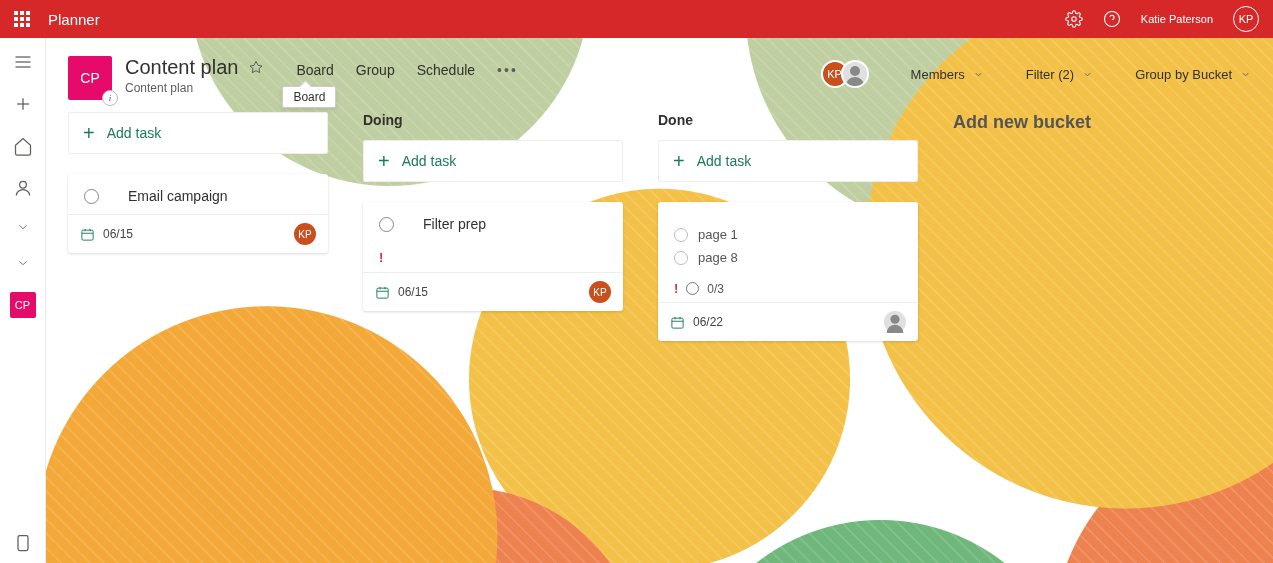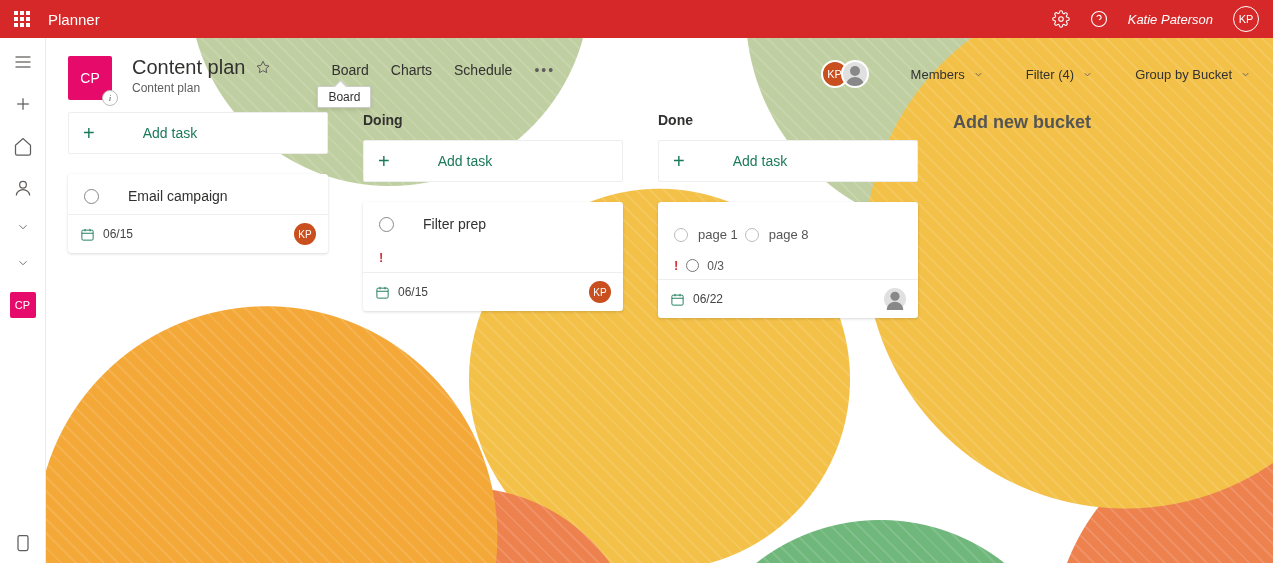"Katie Paterson" .user-name { font-size: 13px -> 11px; font-style: italic -> none }
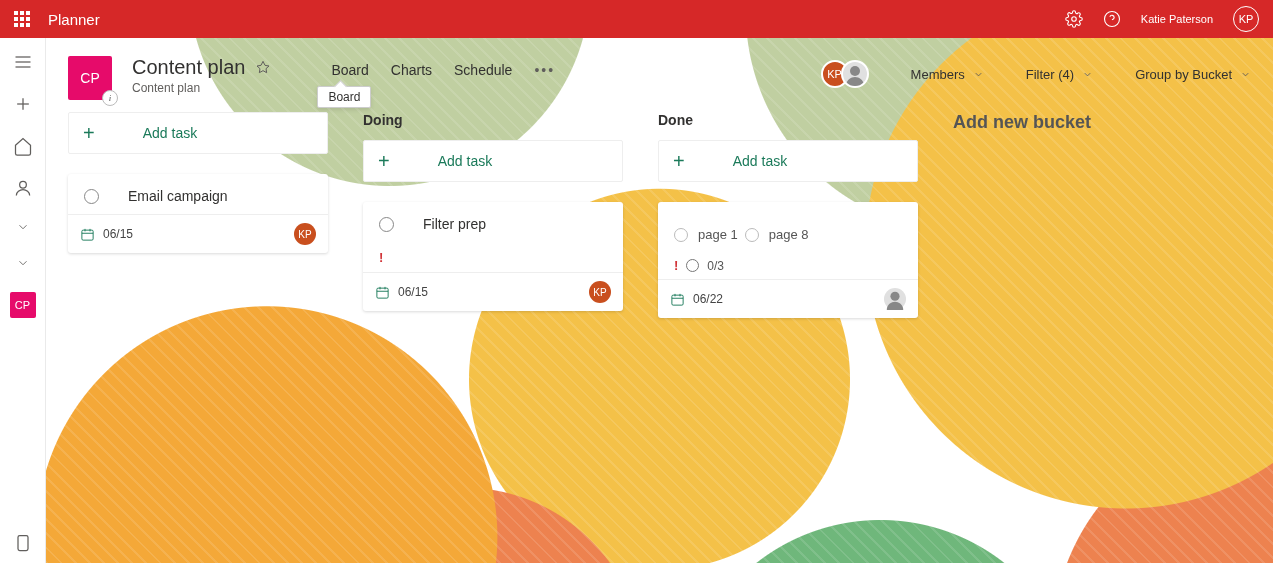"Content plan" .plan-title-wrap { margin-left: 20px -> 13px }
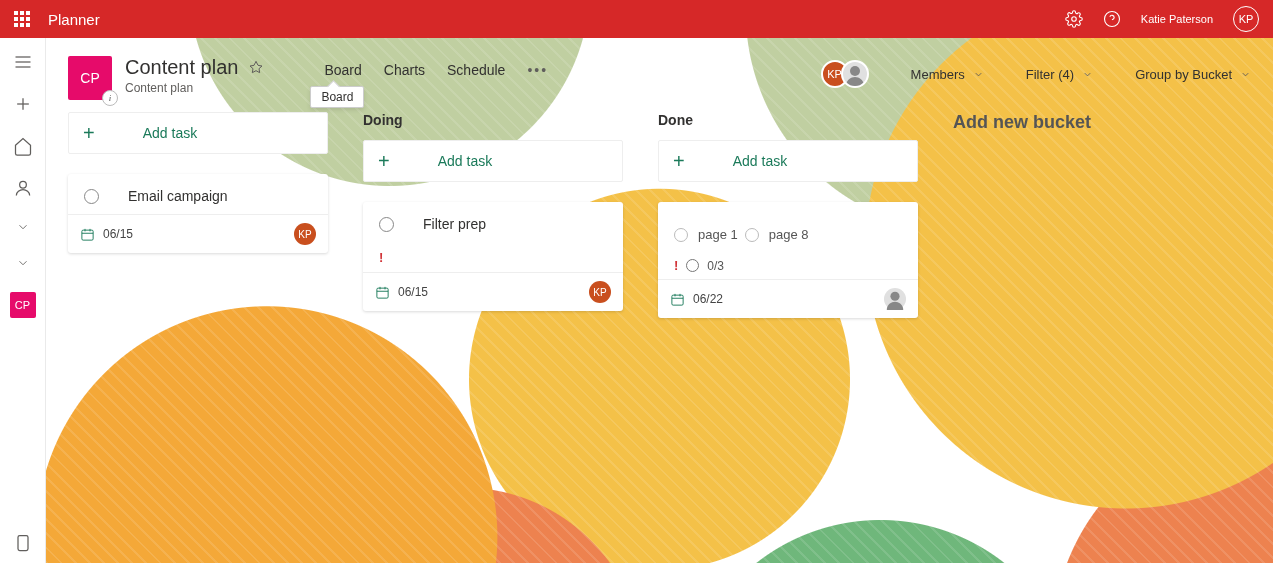"Board" .view-tabs { margin-left: 60px -> 32px }
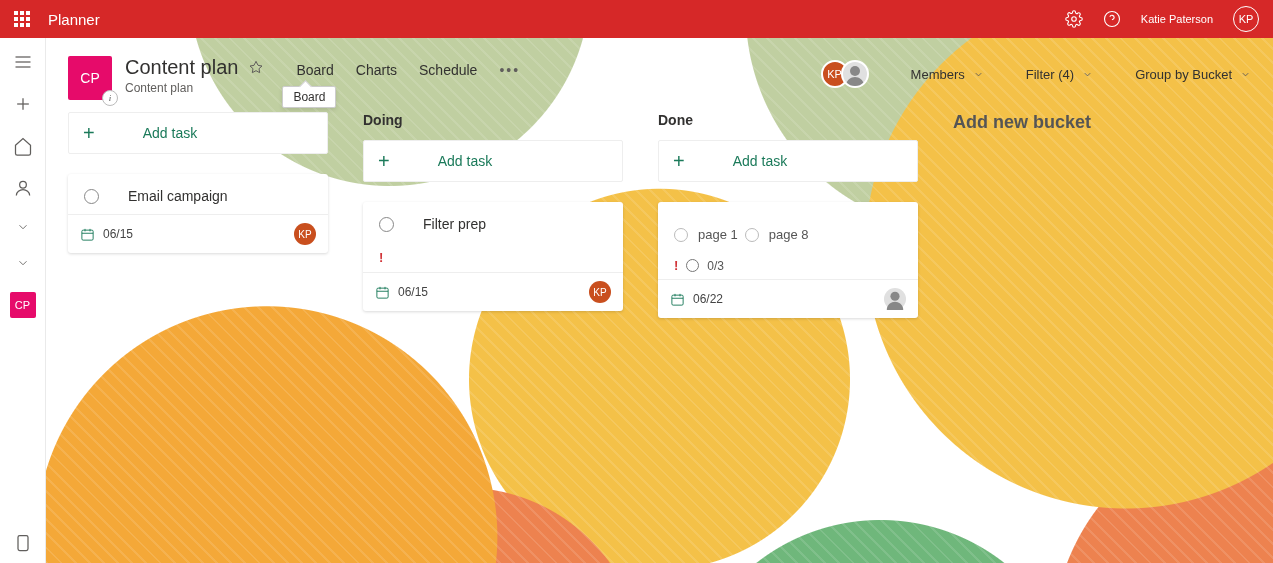"Charts" div.view-tab { text: Charts -> Group }
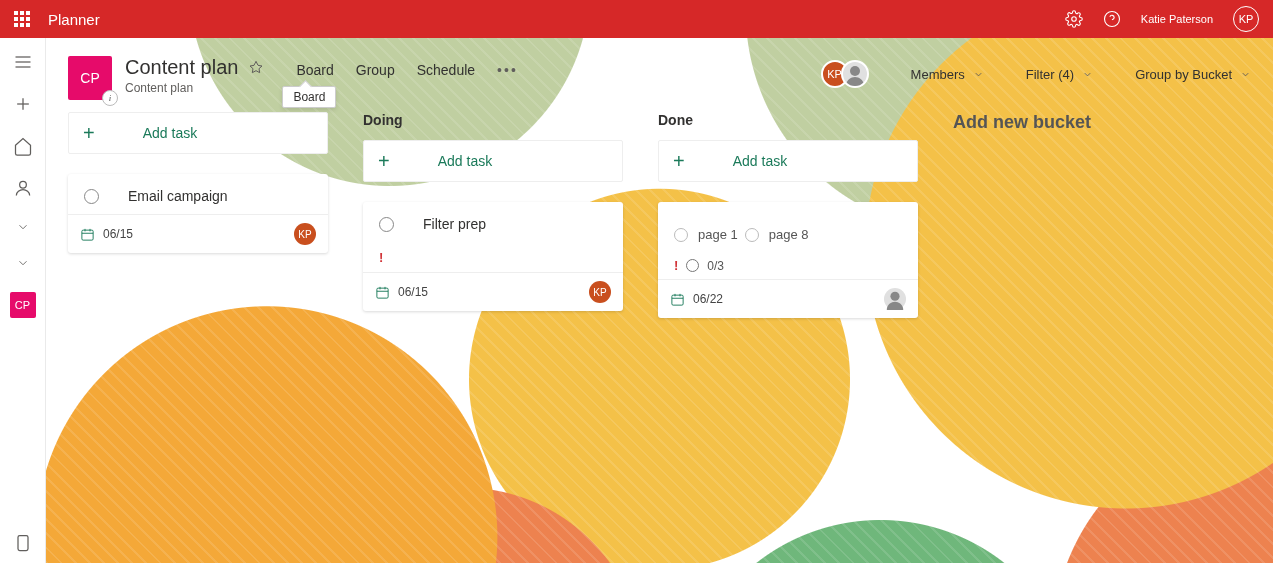"Filter (4)" span { text: 4 -> 2 }
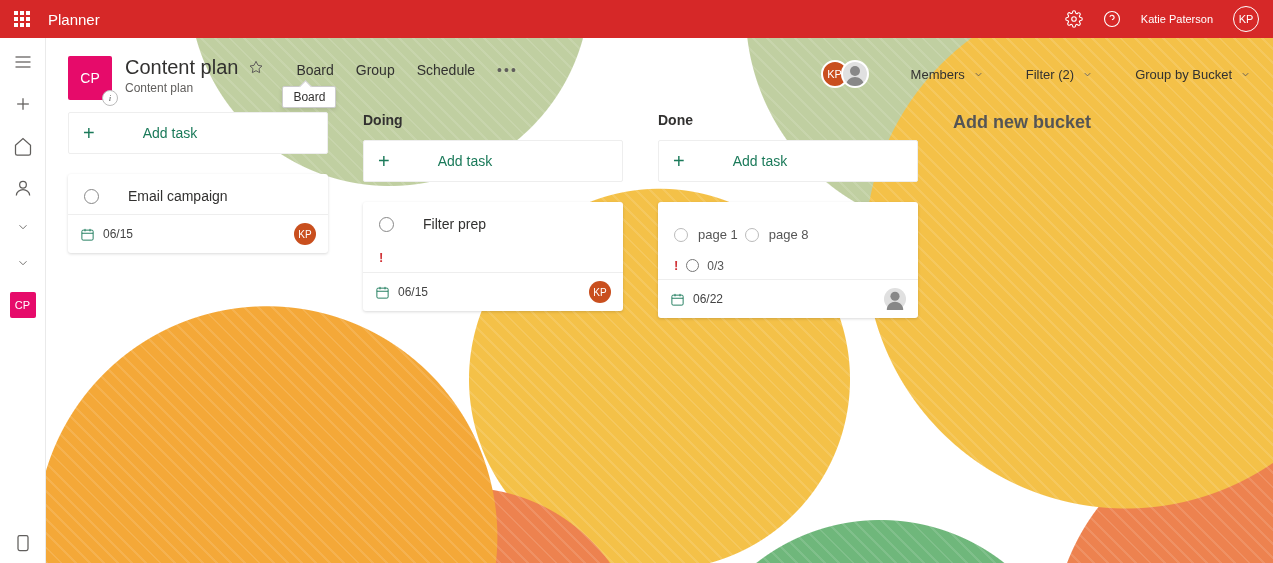"Add task" .add-task .txt { margin-left: 36px -> none }
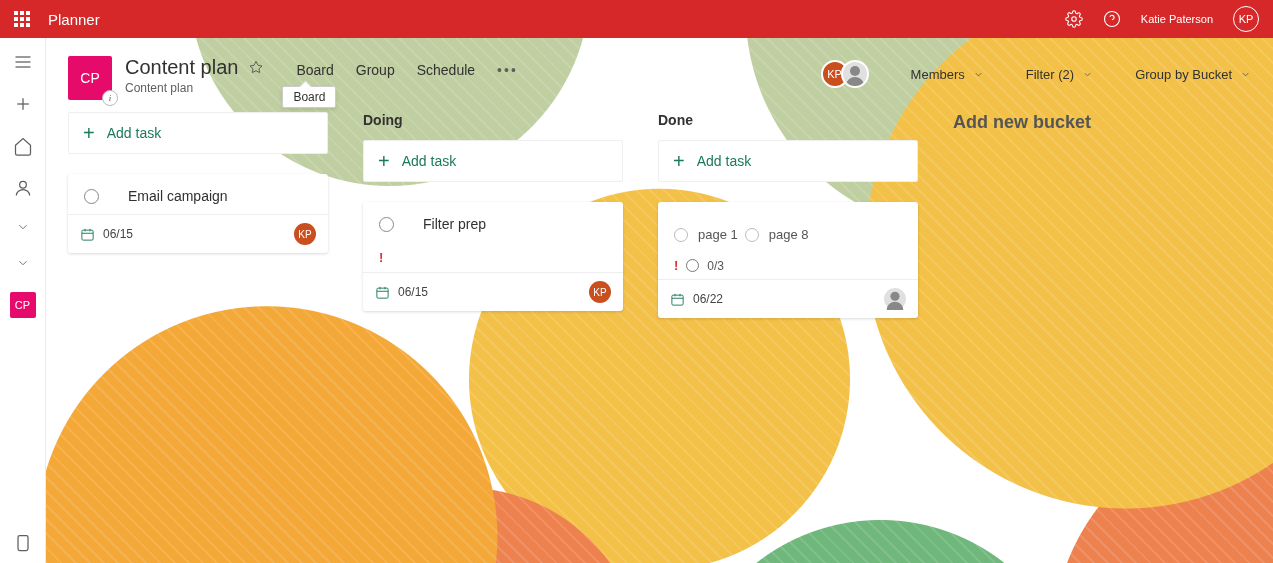"page 1" .subtasks { flex-direction: row -> column }
